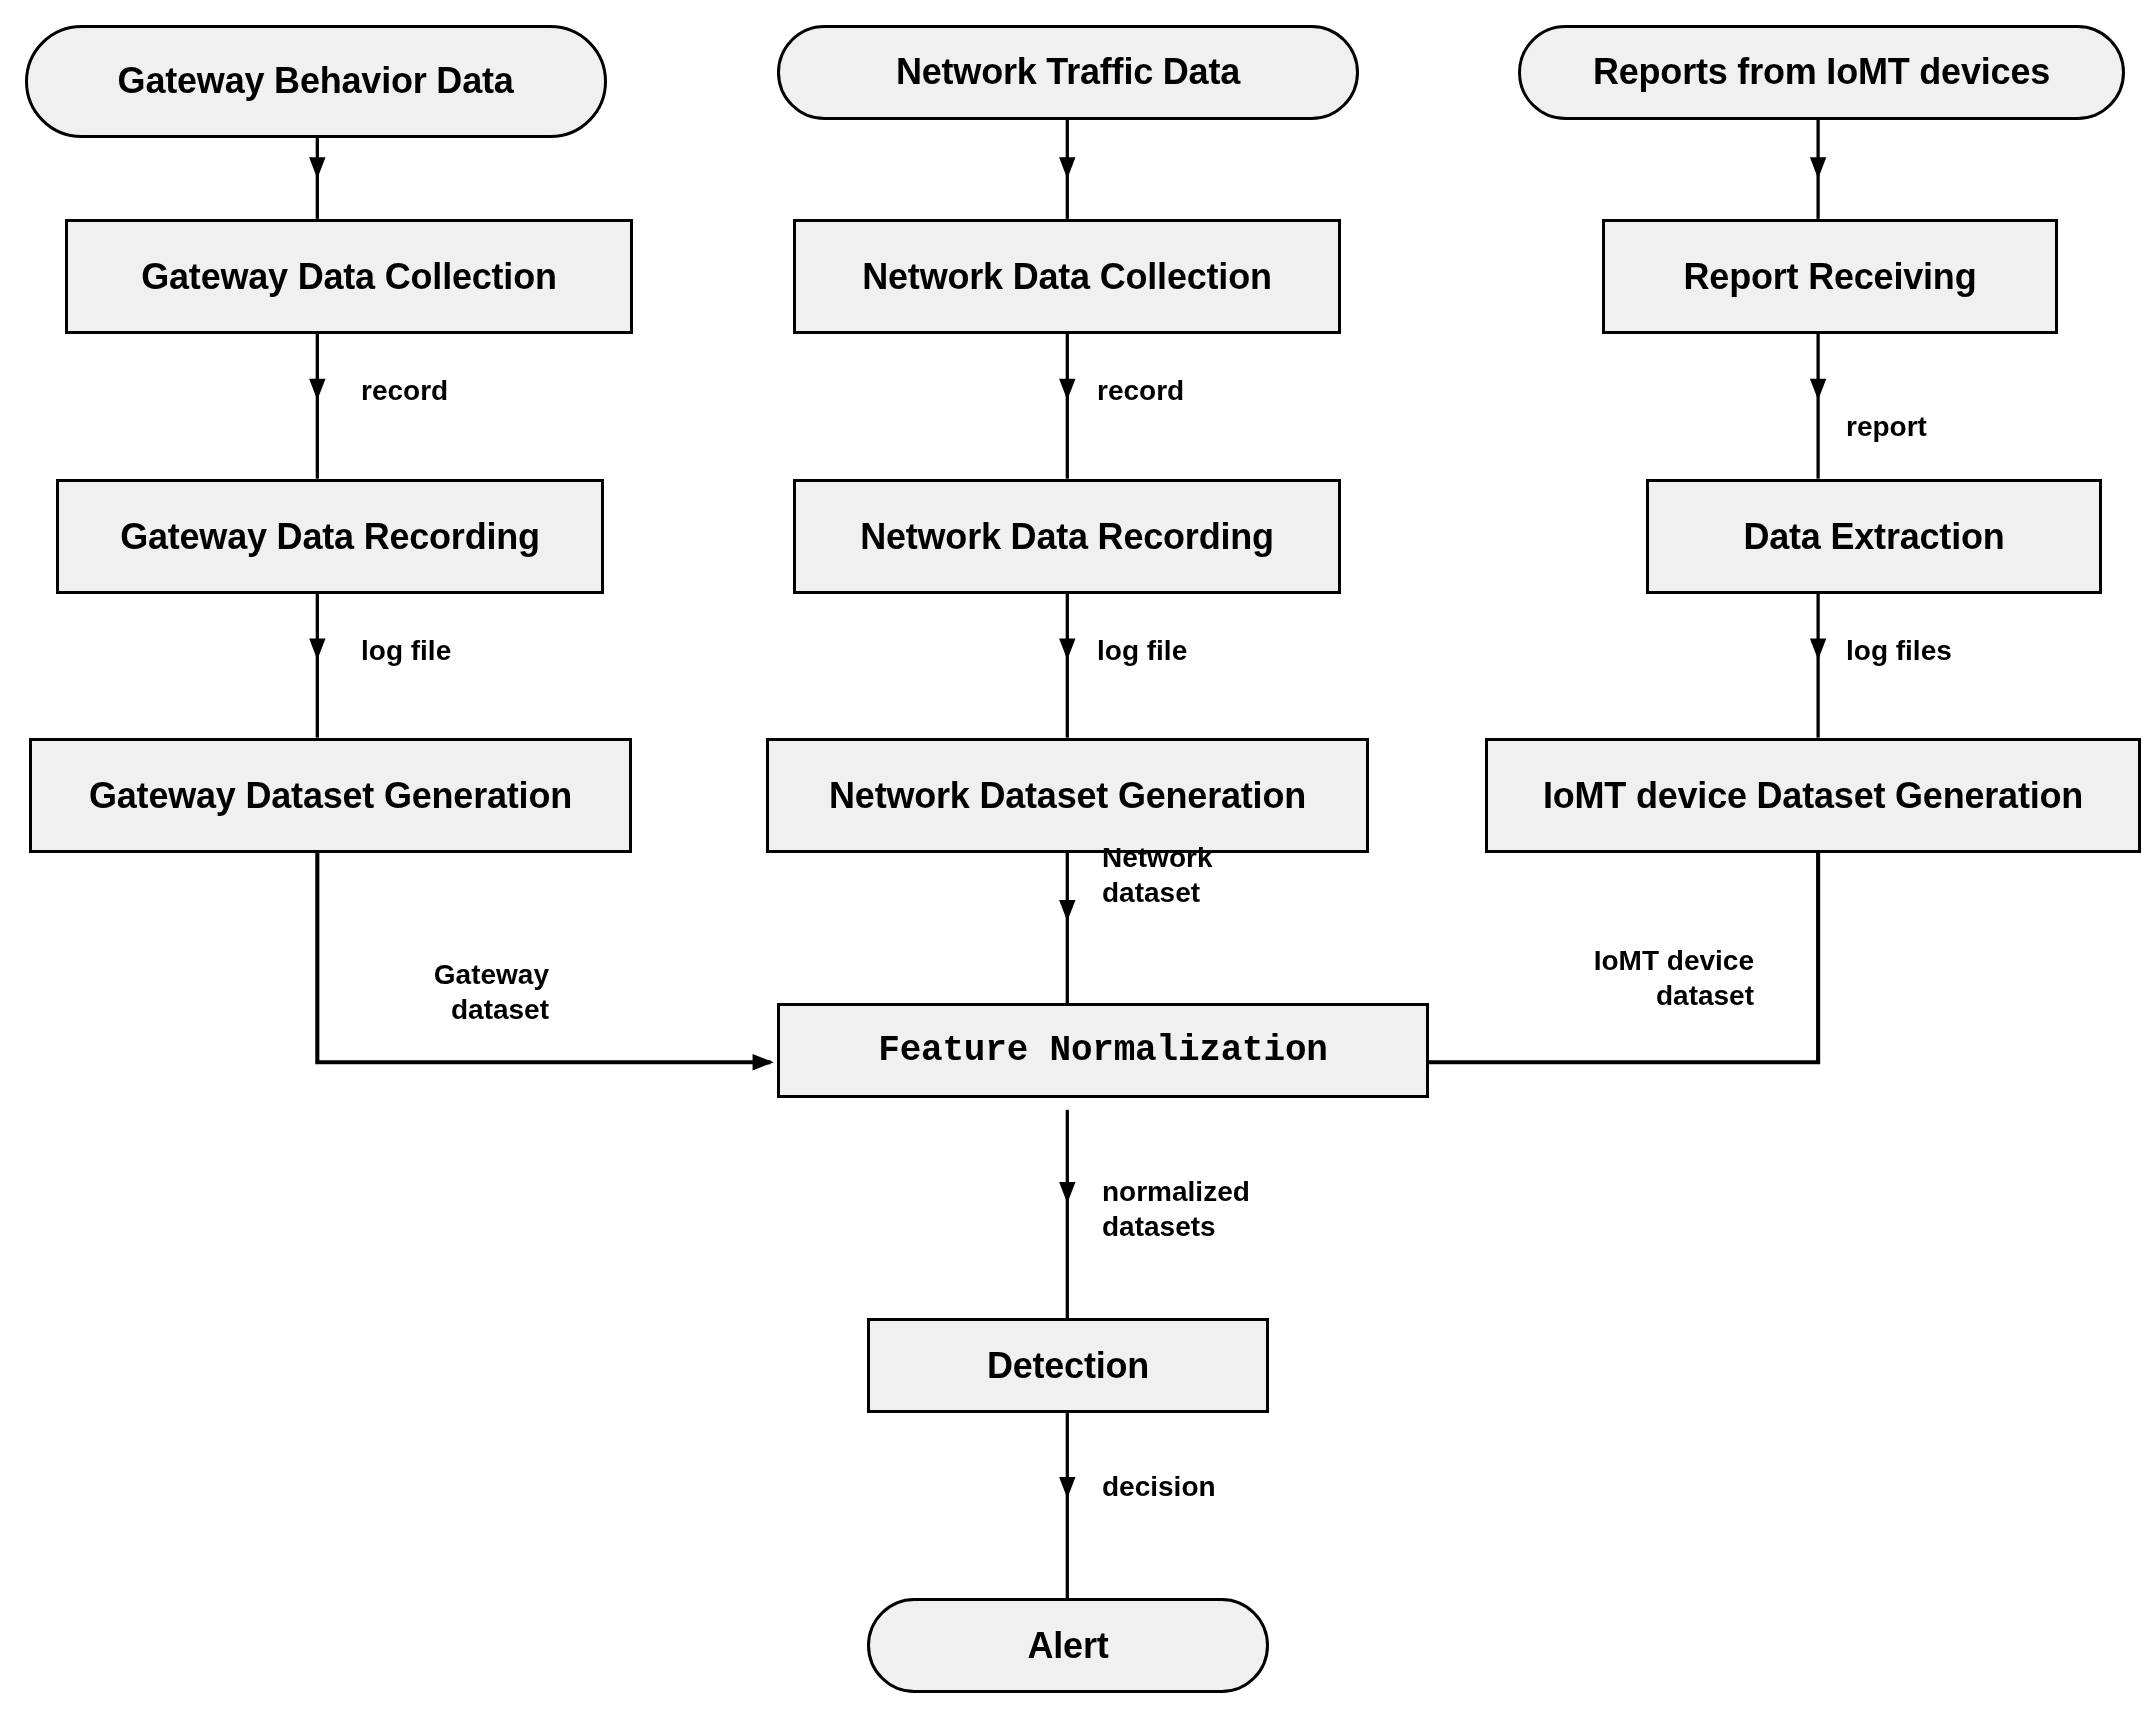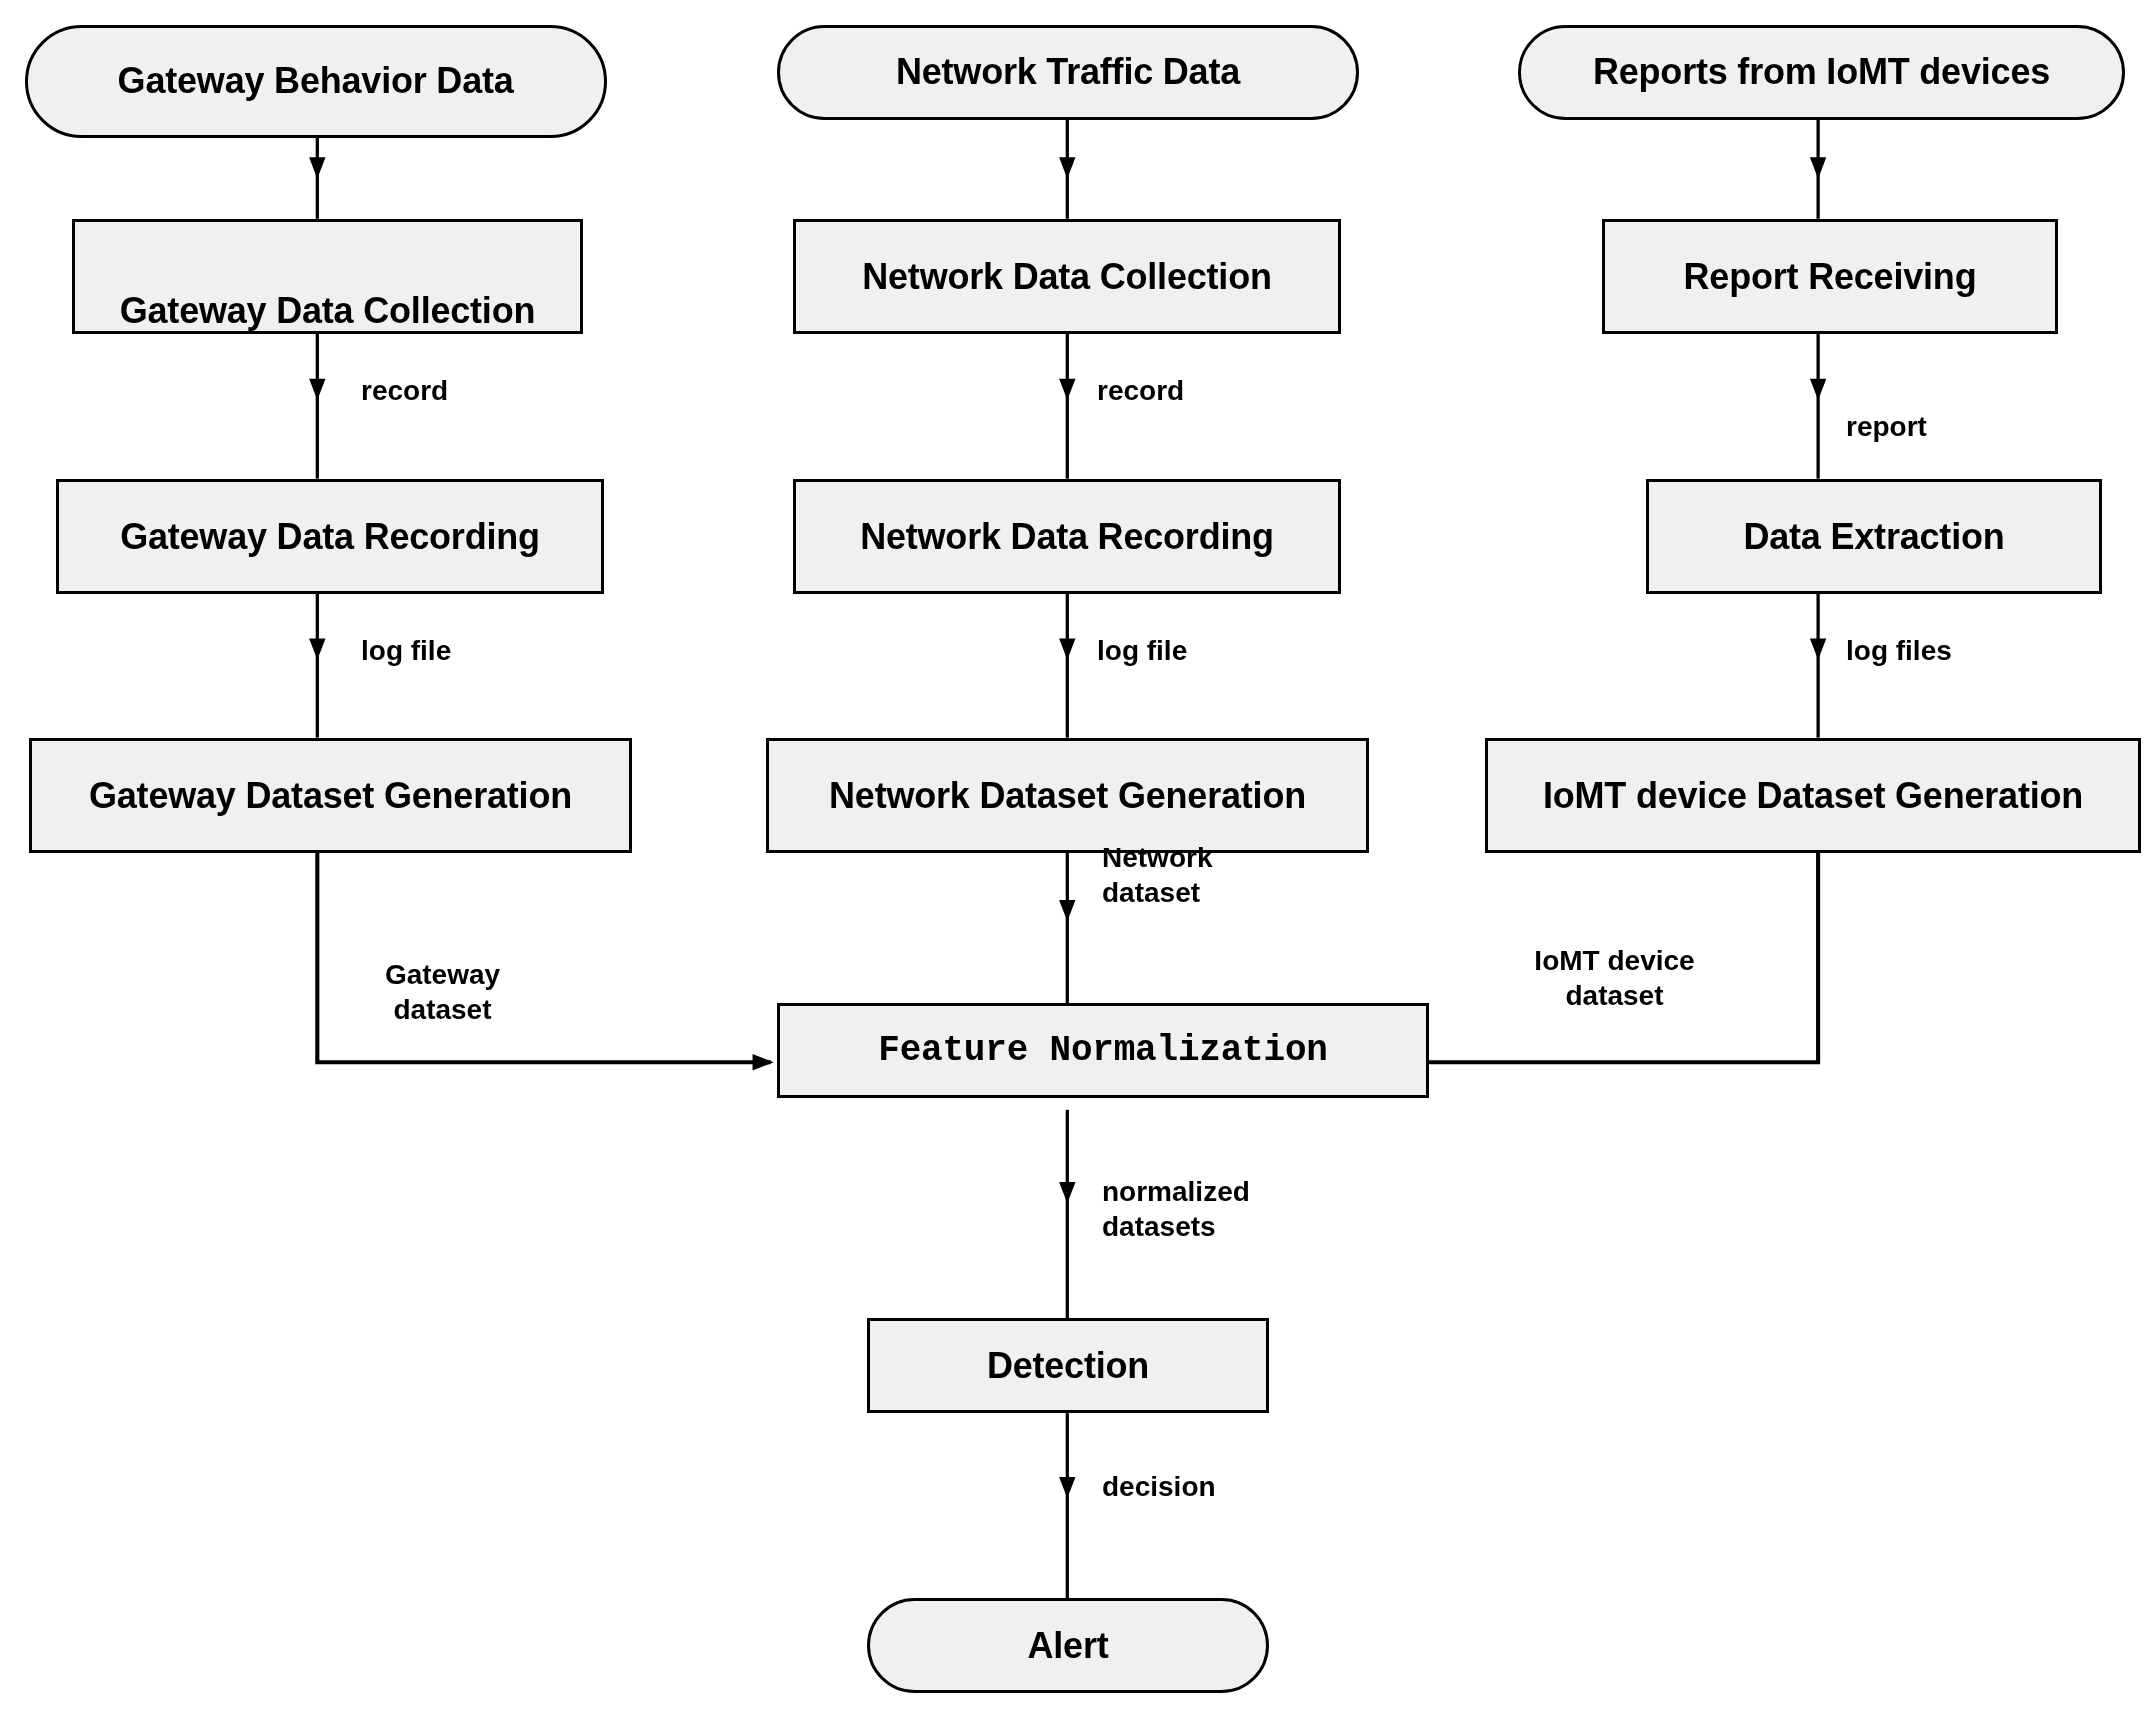"Gateway Data Collection" div.node { align-items: flex-end -> none; left: 72px -> 65px; width: 511px -> 568px }
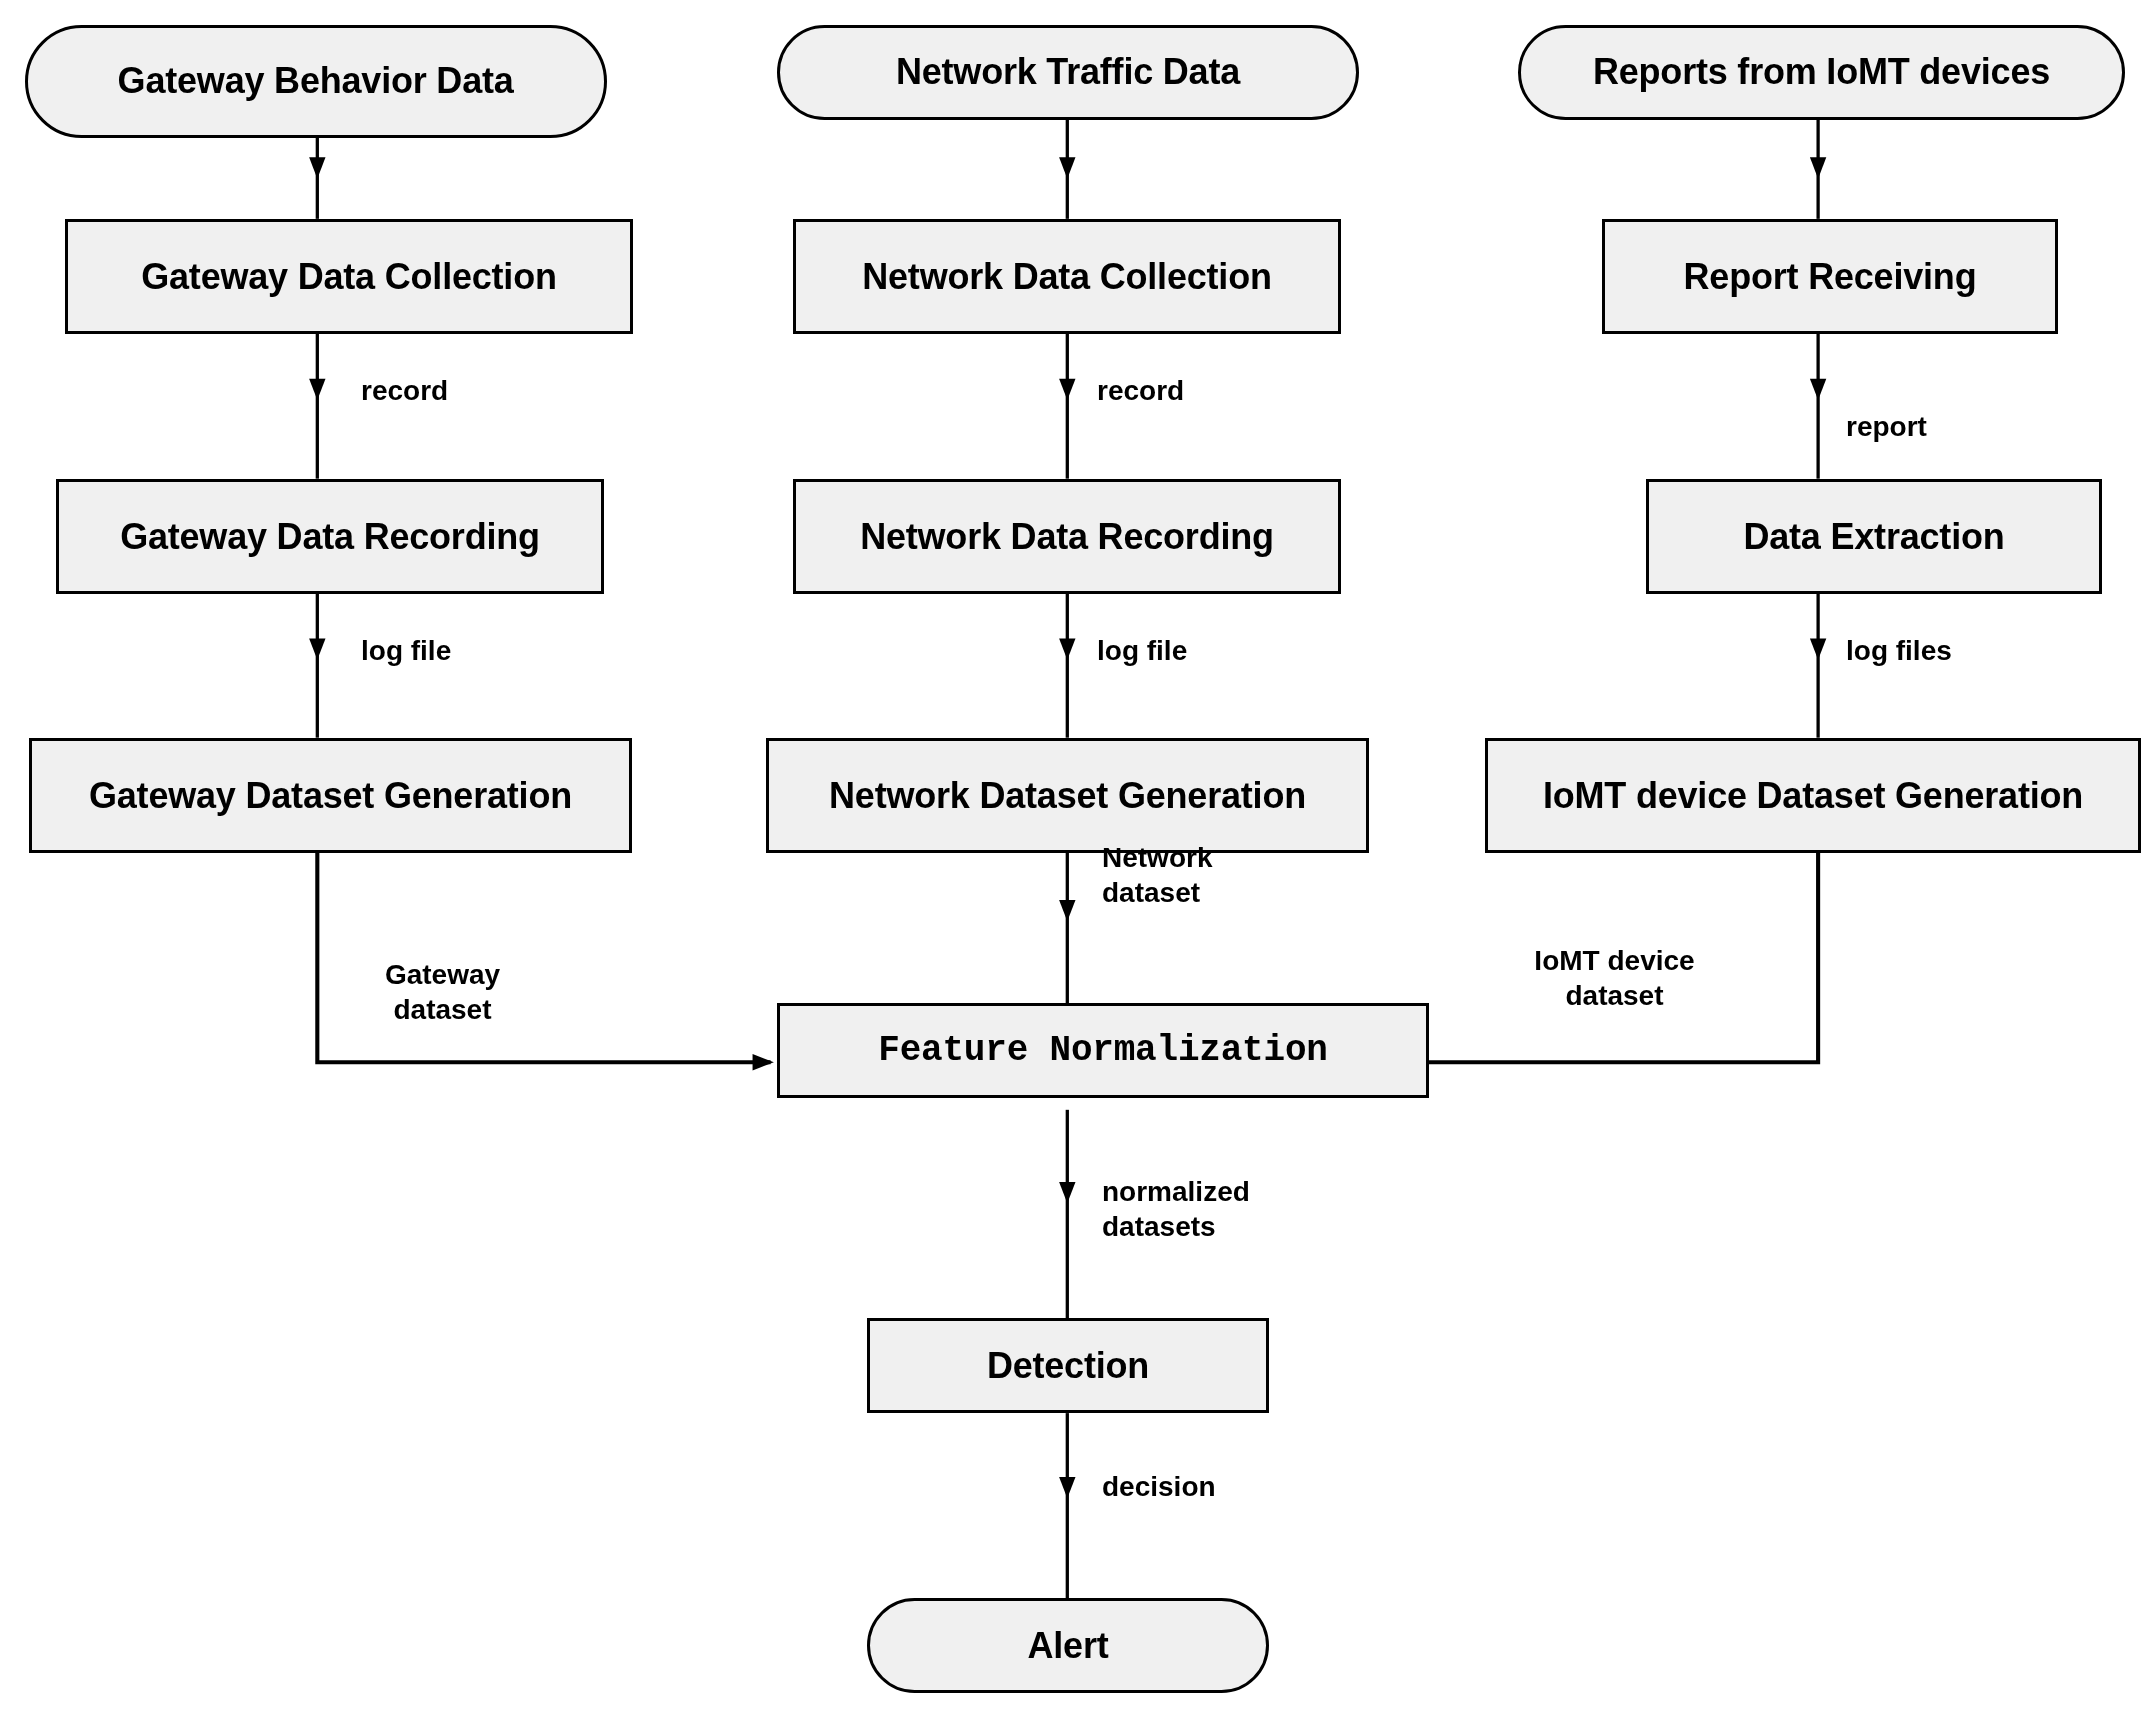"Gateway" .edge-label.center { text-align: center -> right }
